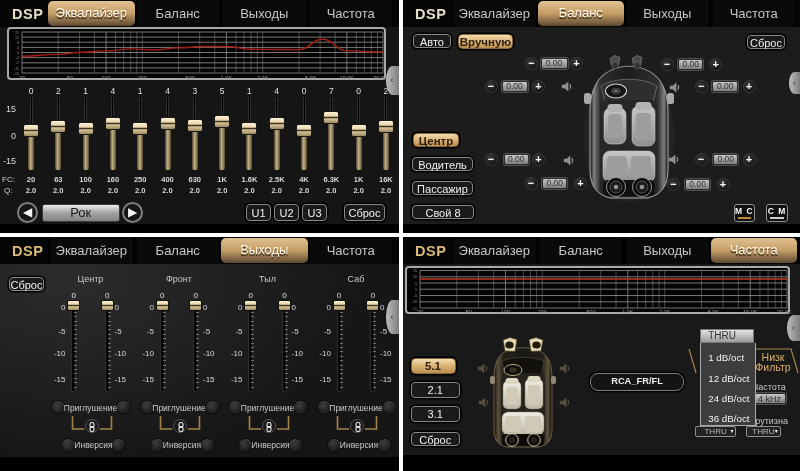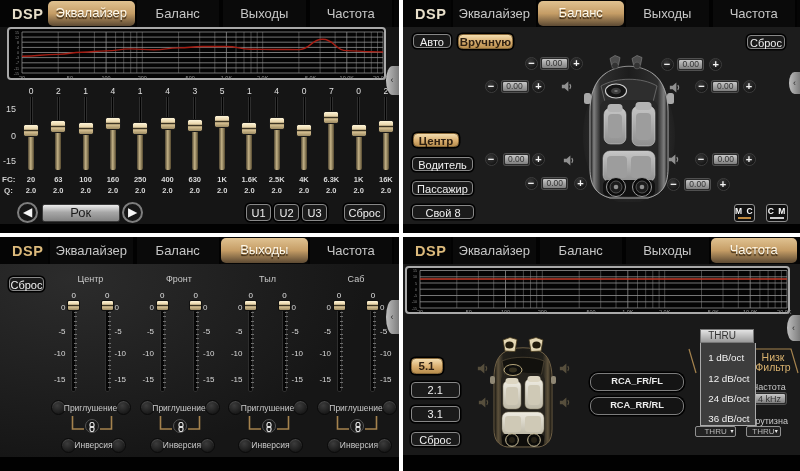"FC:" .fcl { font-weight: bold -> normal }
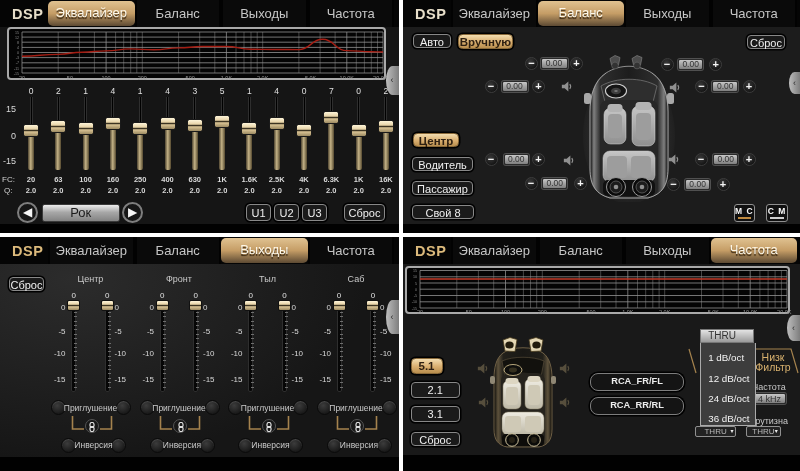"5.1" div.gbtn { width: 32px -> 45px }
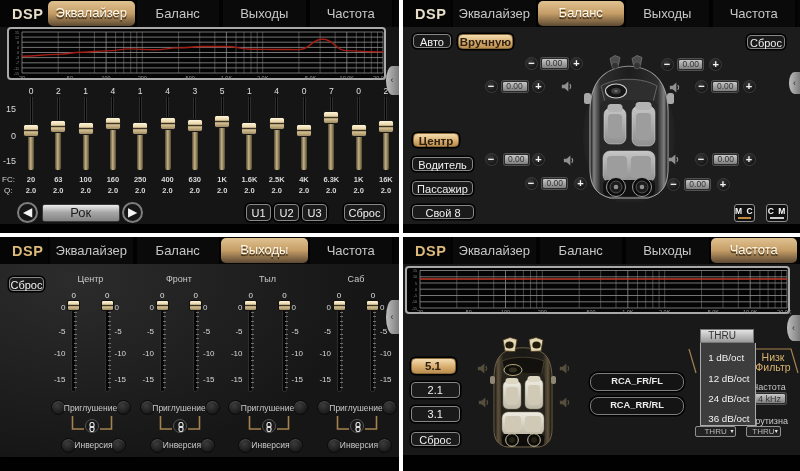"RCA_RR/RL" div.rcab { html: <div>RCA_RR/RL</div> -> none }
